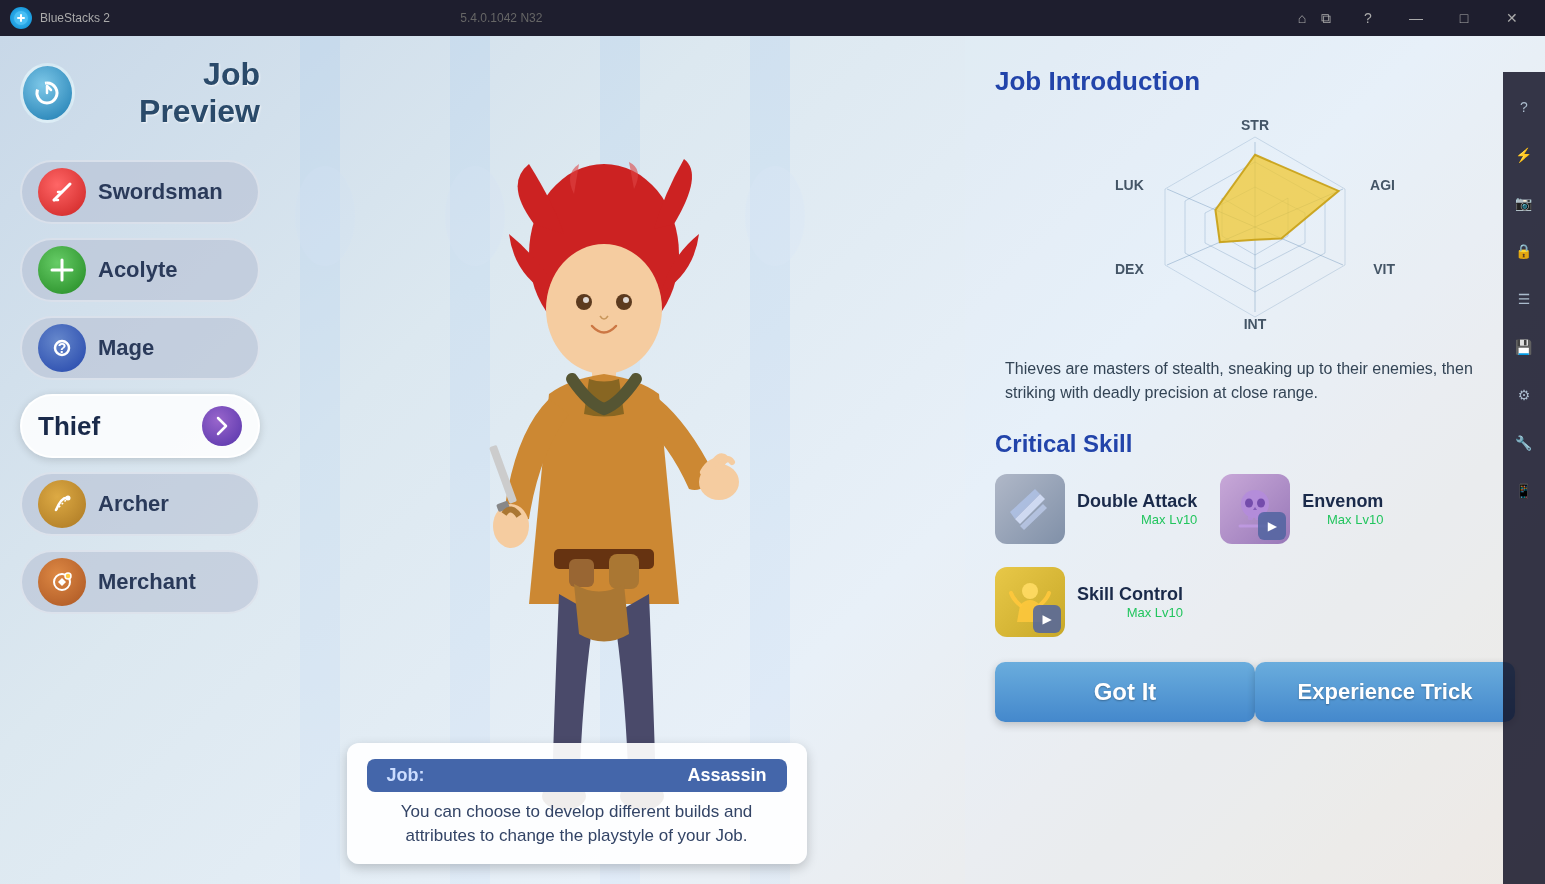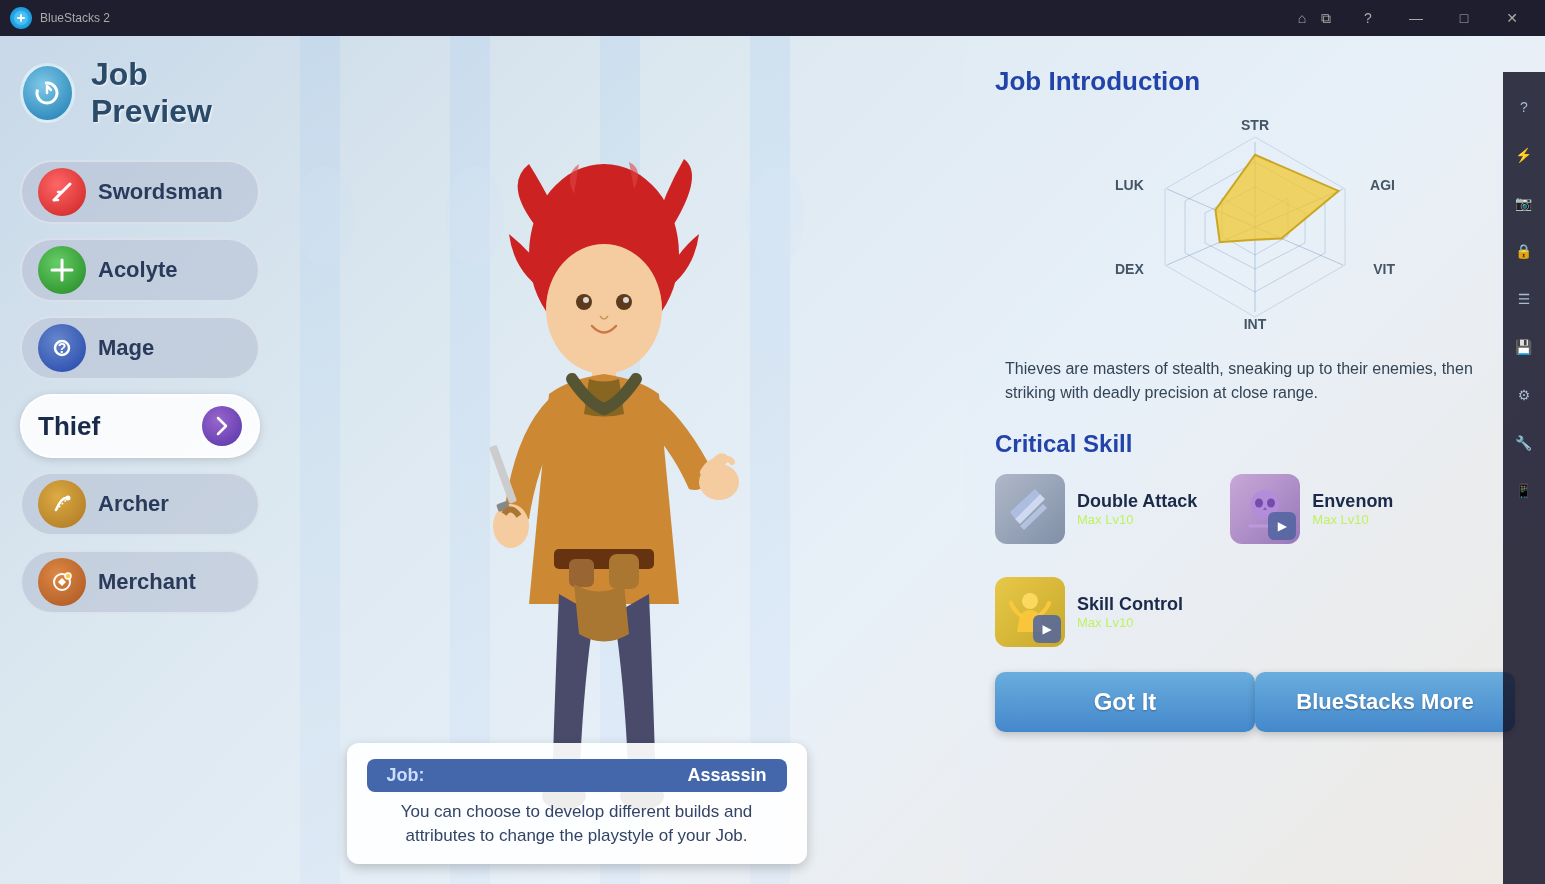"5.4.0.1042 N32" span.title-bar-text { html: none -> <span>5.4.0.1042 N32</span> }
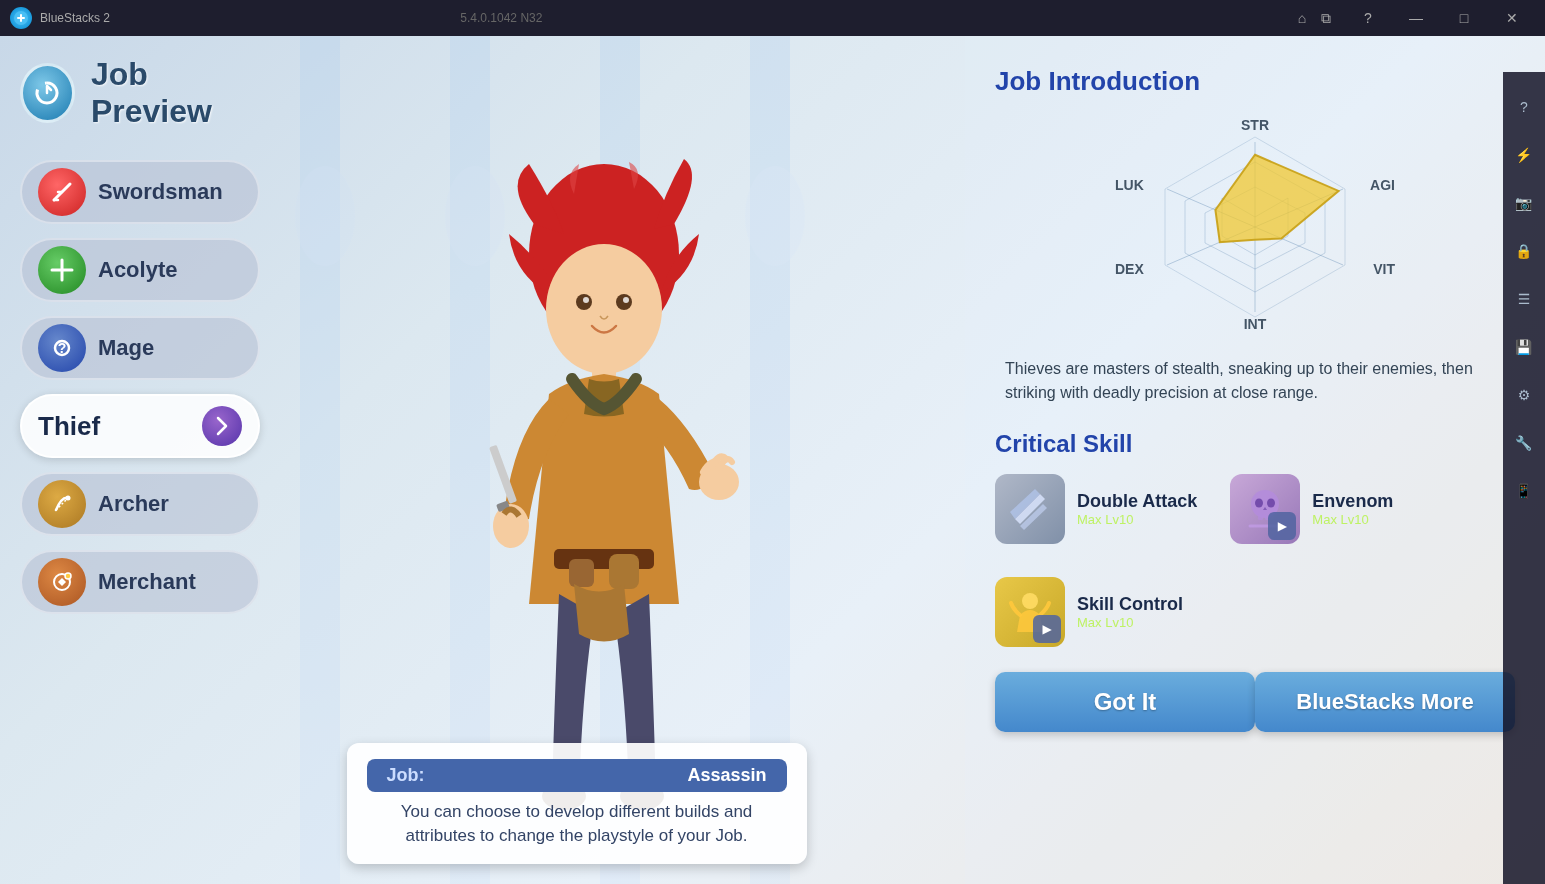"Job Preview" .page-title-text { text-align: none -> right }
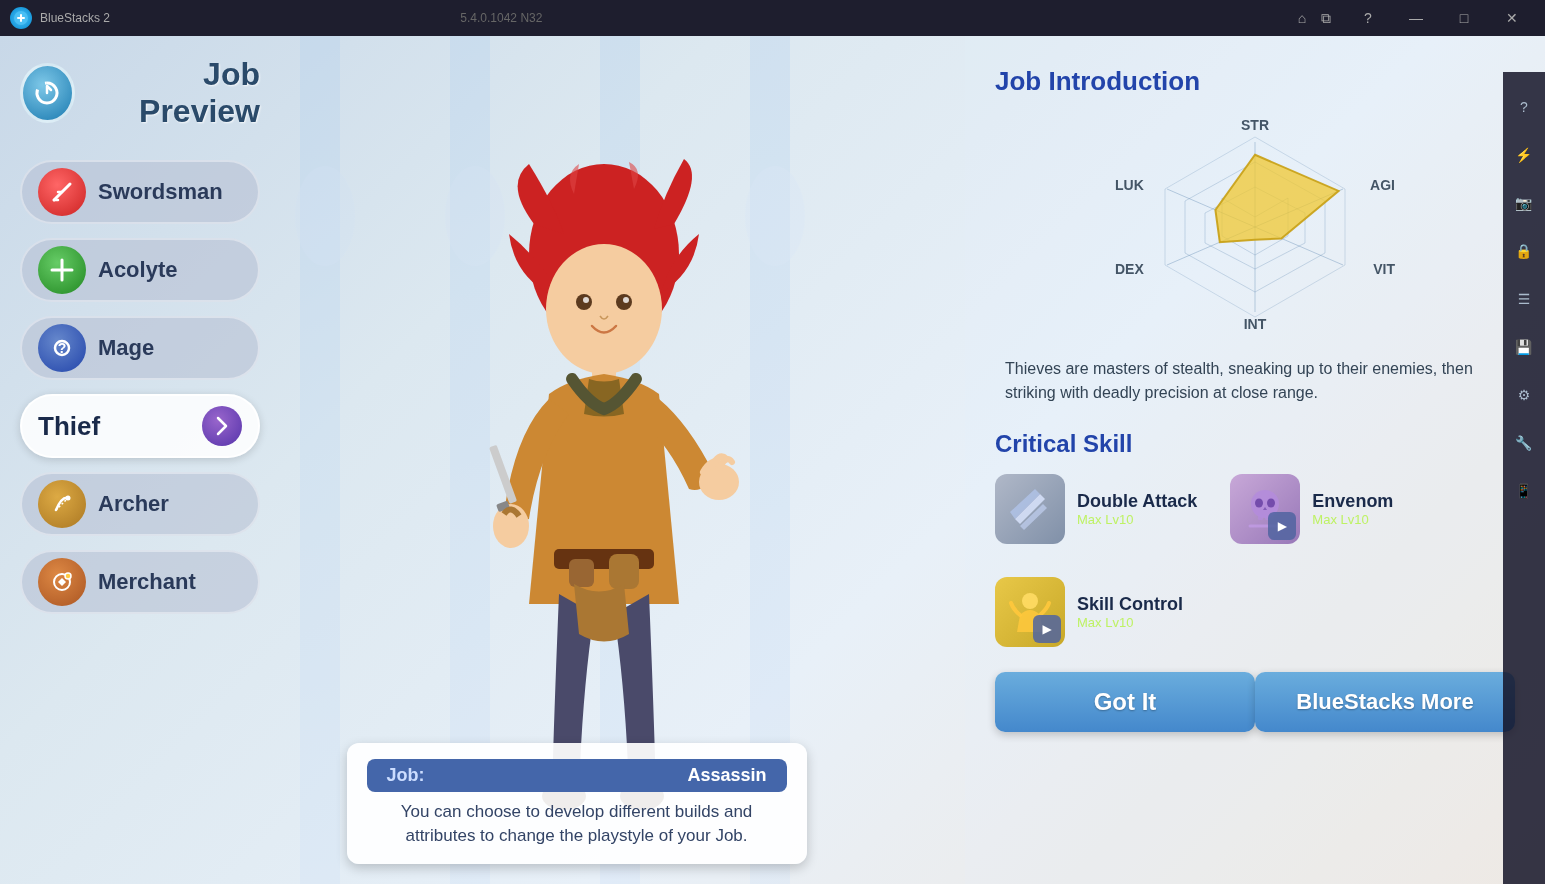"Double Attack" .skills-grid { gap: 33px -> 23px }
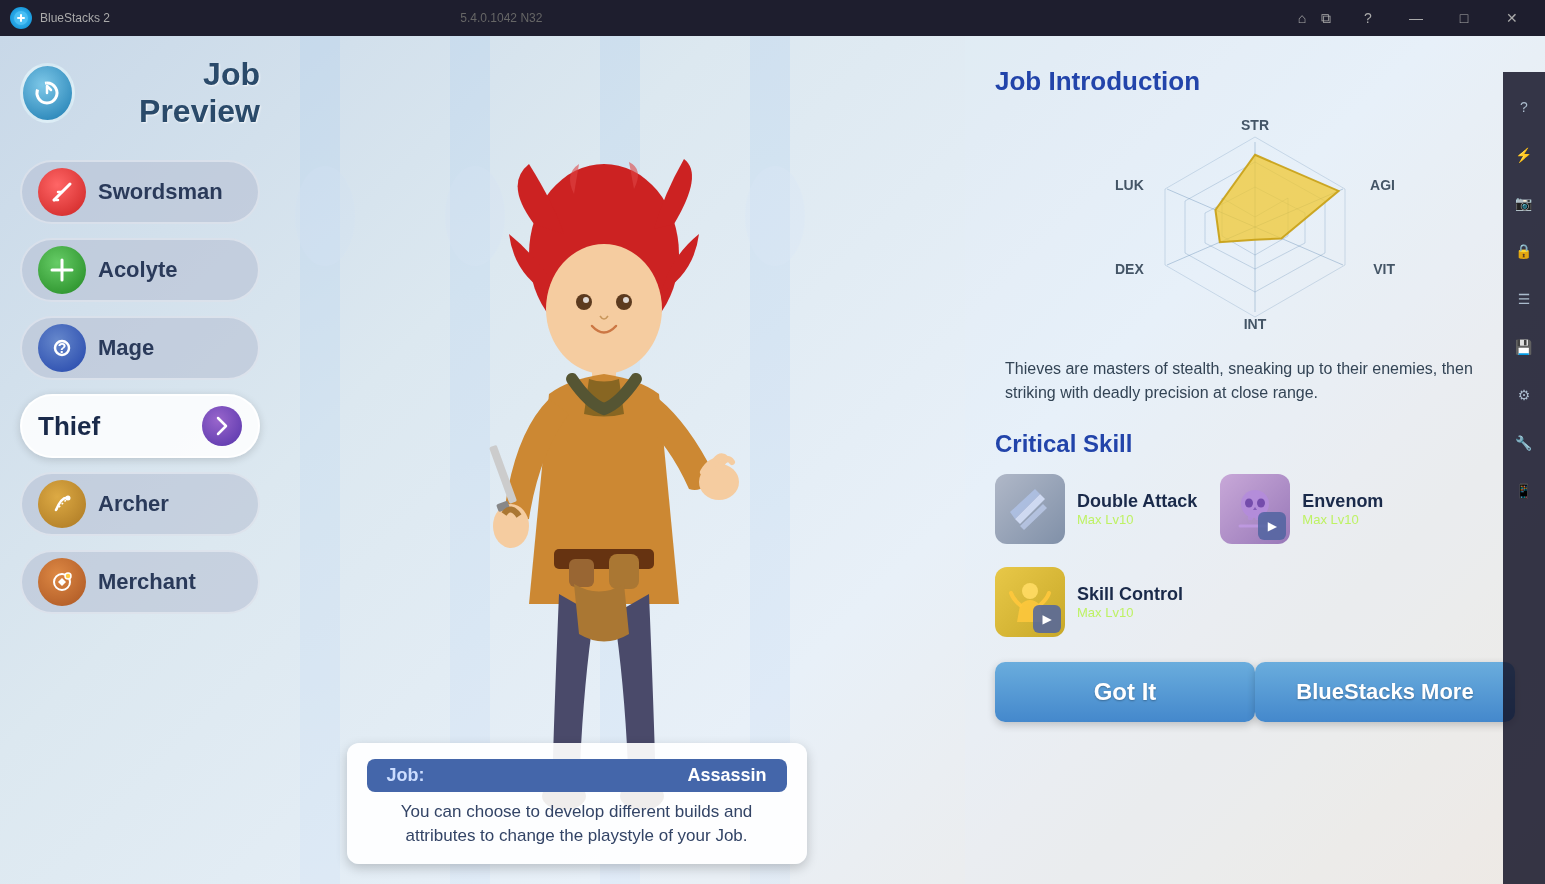"Max Lv10" .skill-level { color: #bef264 -> #22c55e; text-align: none -> right }
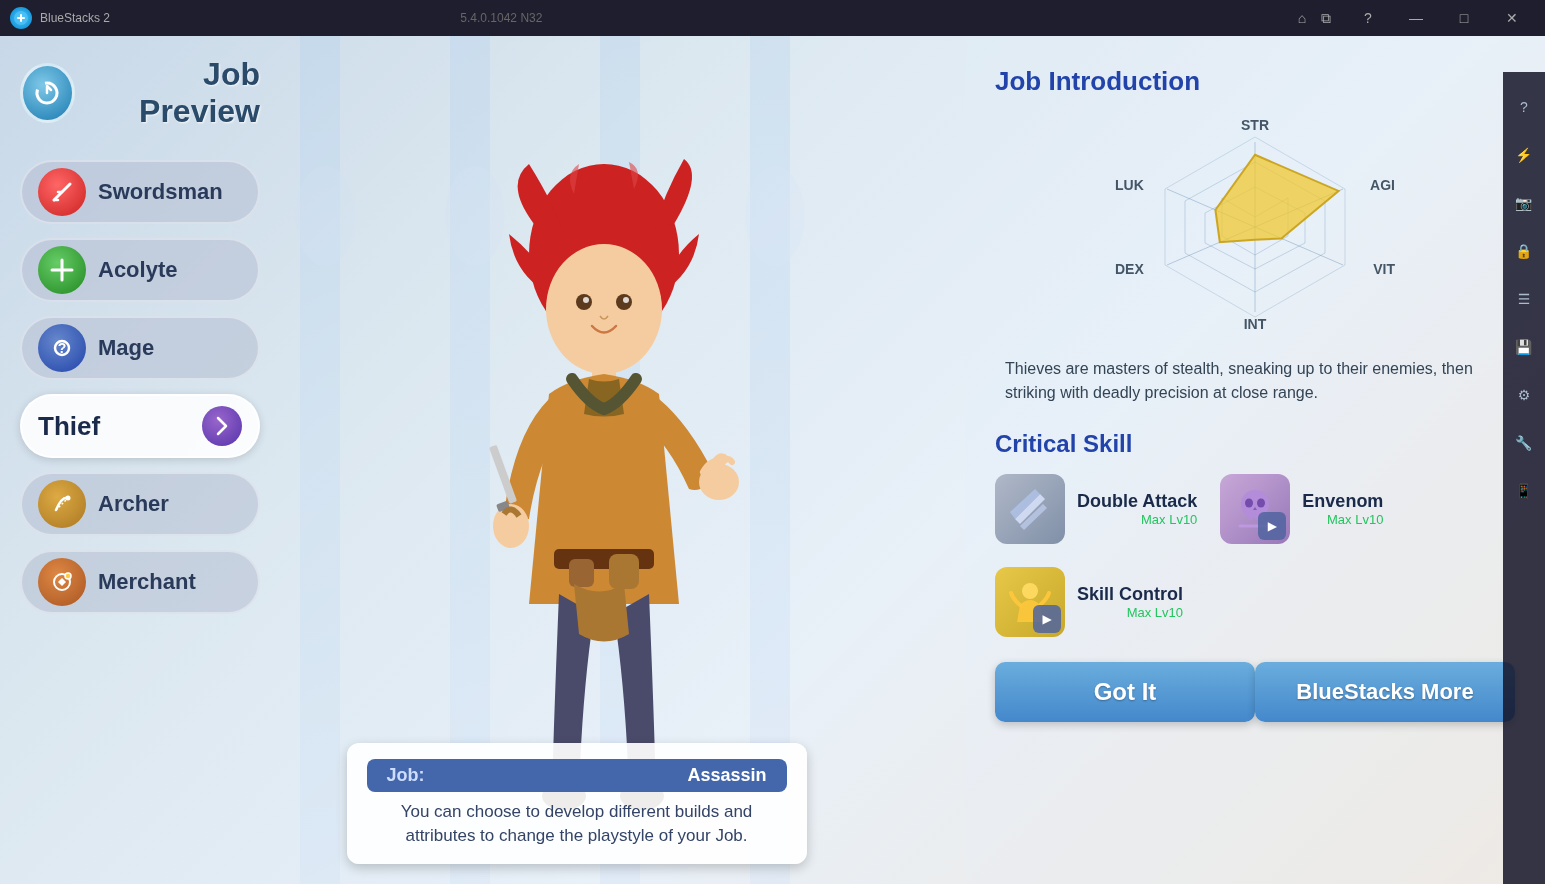"BlueStacks More" button.btn-experience { text: BlueStacks More -> Experience Trick }
